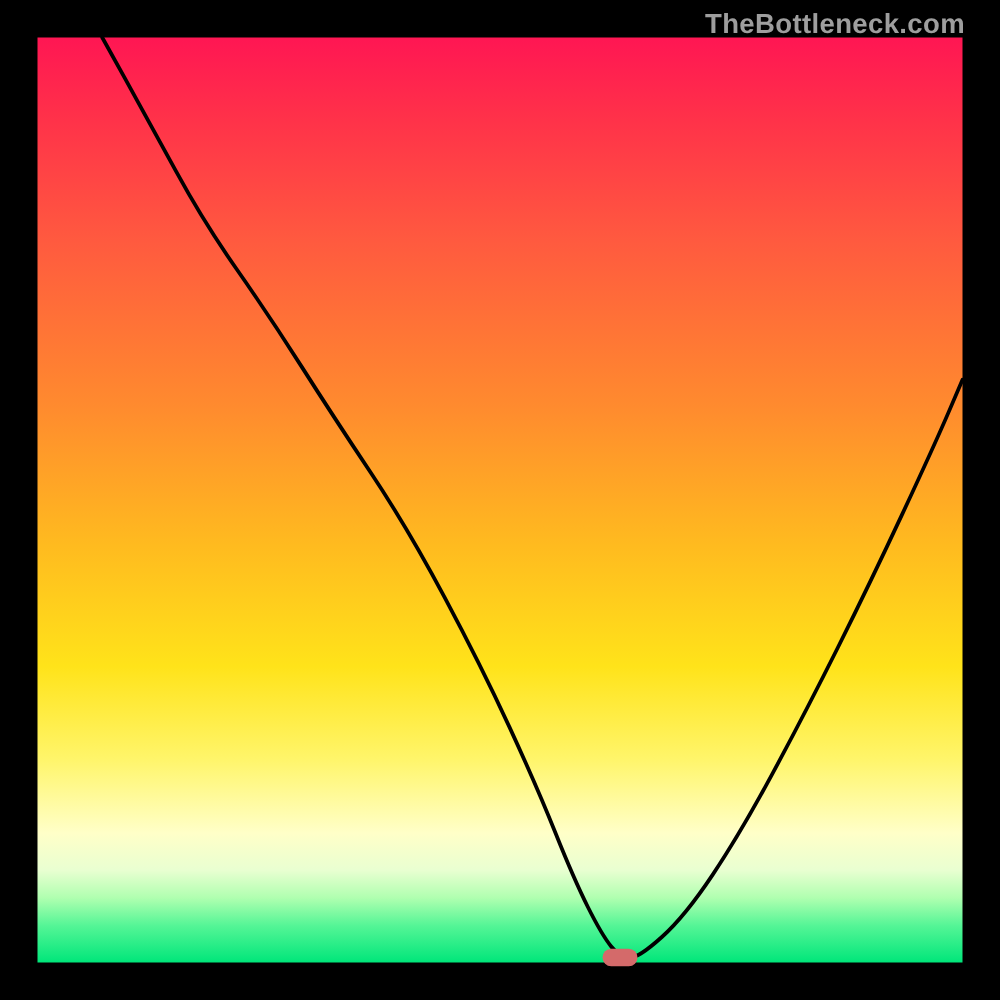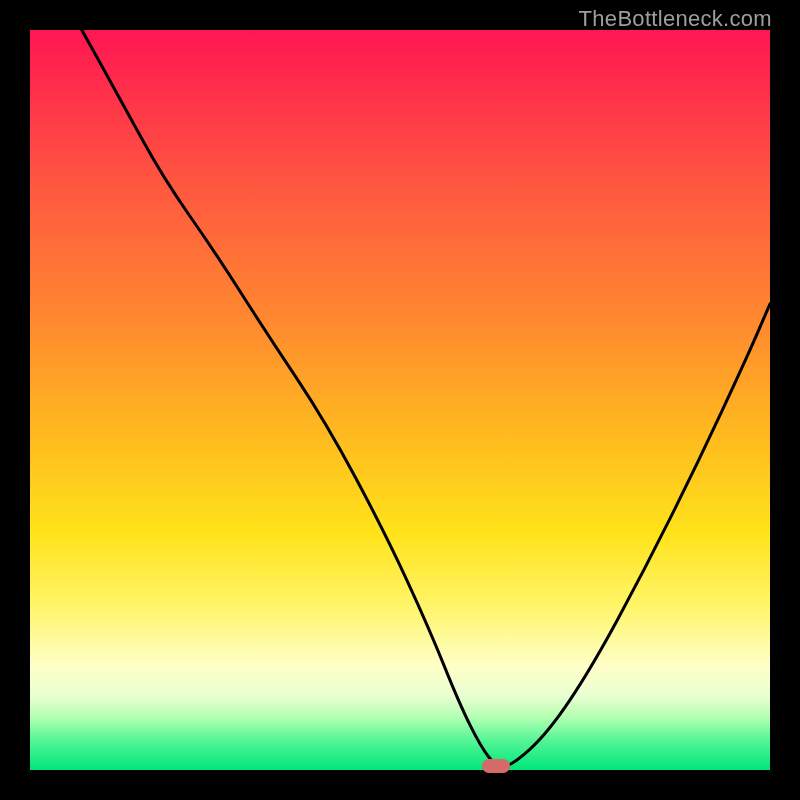"TheBottleneck.com" .watermark { font-weight: 400 -> 700 }
